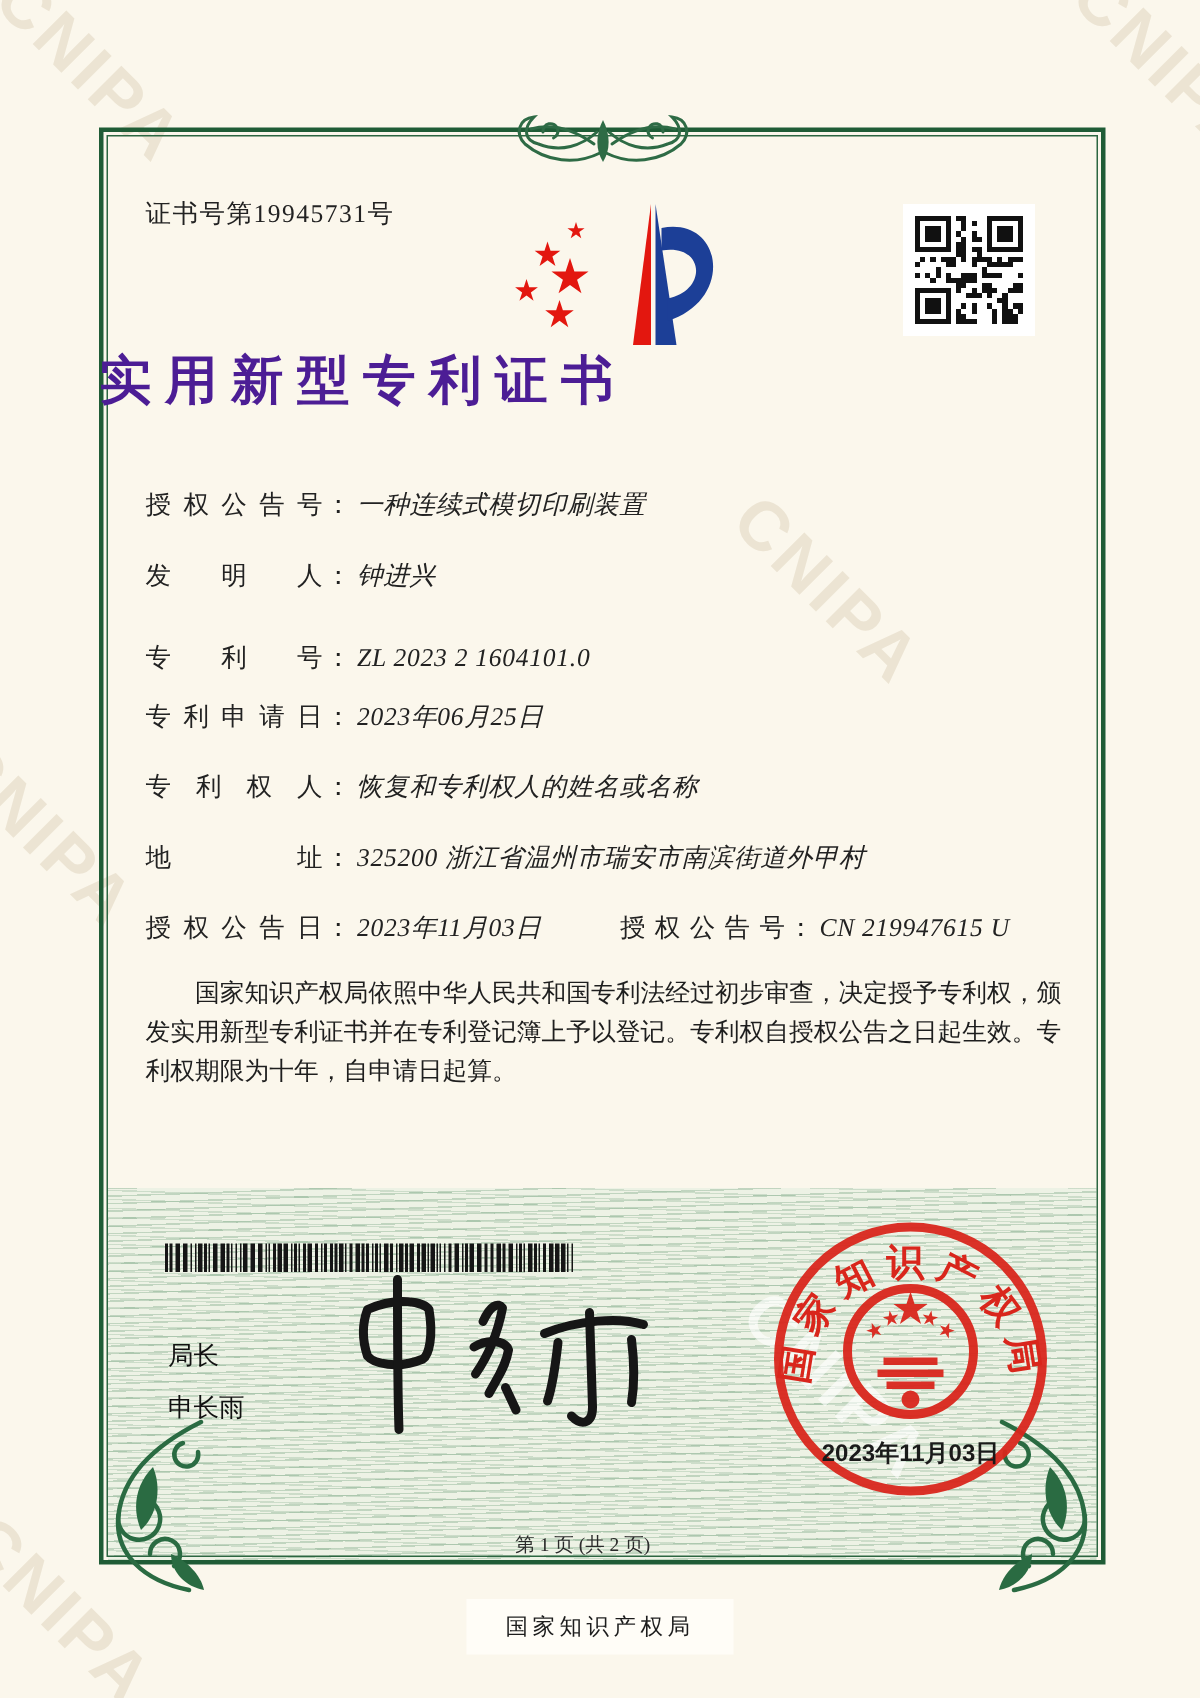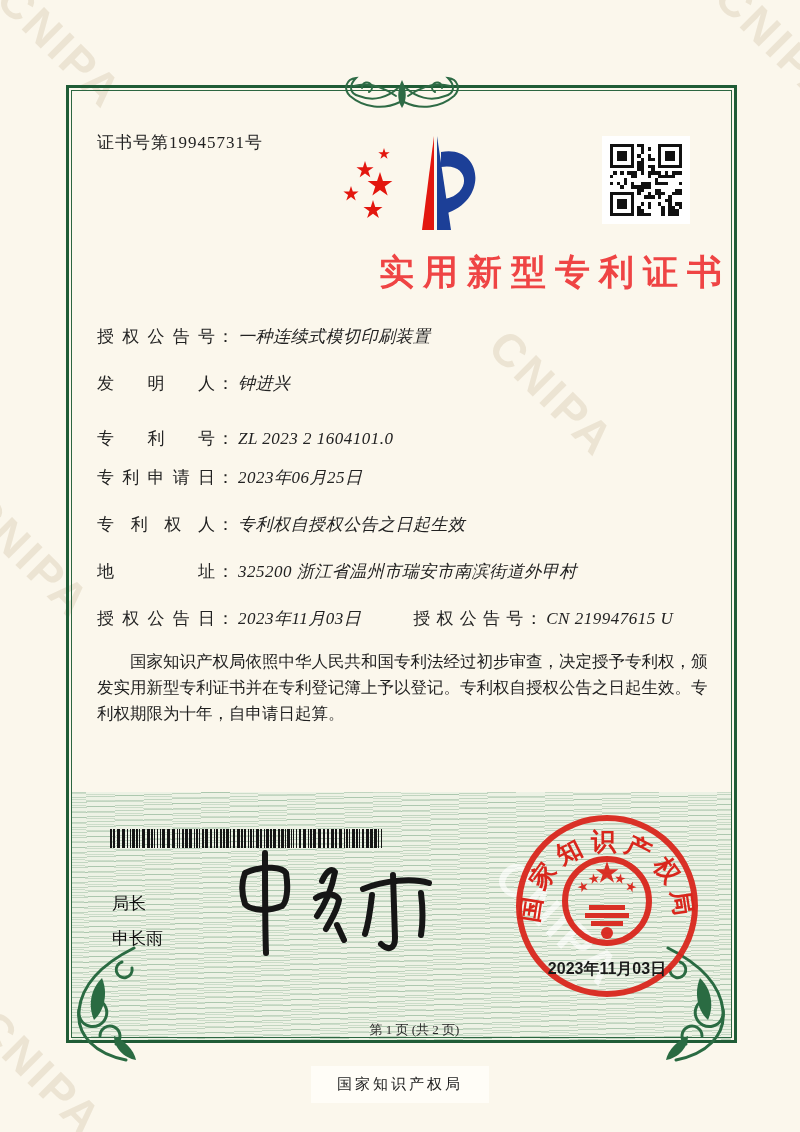"实用新型专利证书" .title { color: #ef4444 -> #4c1d95; text-align: right -> left; top: 249px -> 230px }
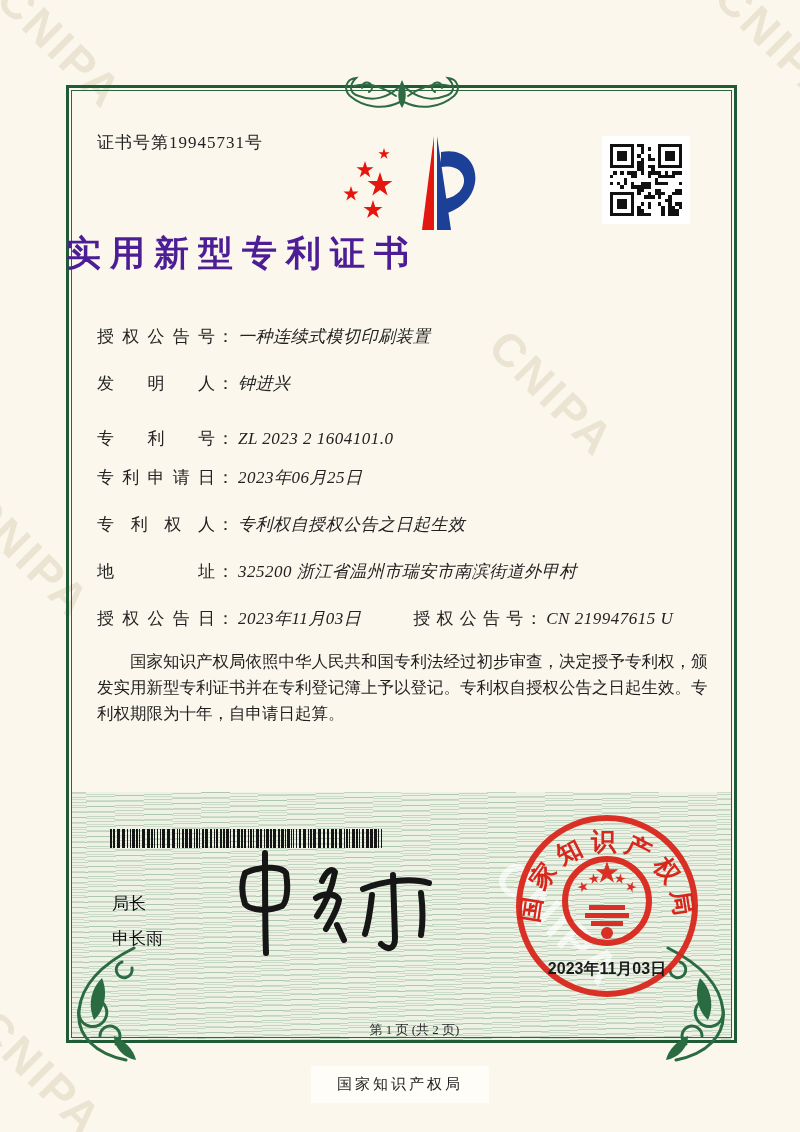"专利权自授权公告之日起生效" span.fvalue { text: 专利权自授权公告之日起生效 -> 恢复和专利权人的姓名或名称 }
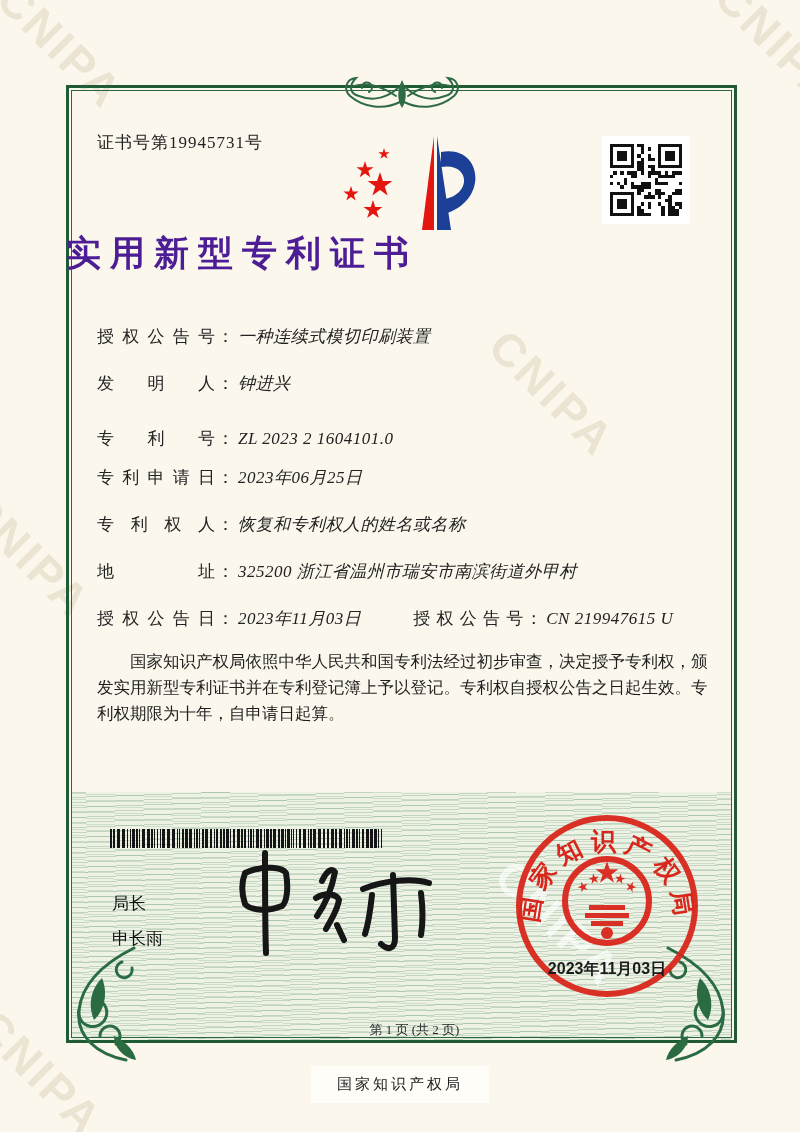"第 1 页 (共 2" .page-info { left: 82px -> 56px }
